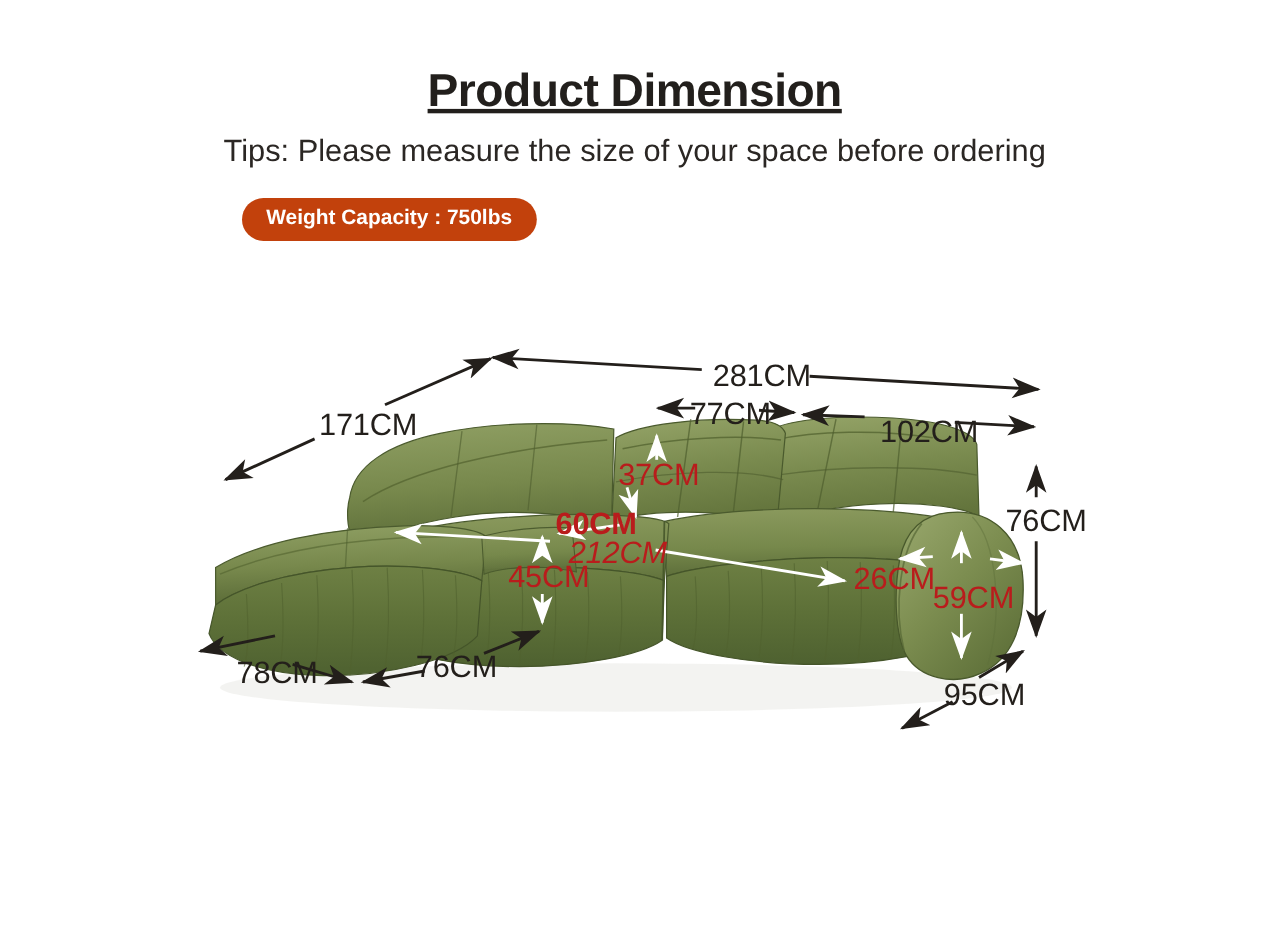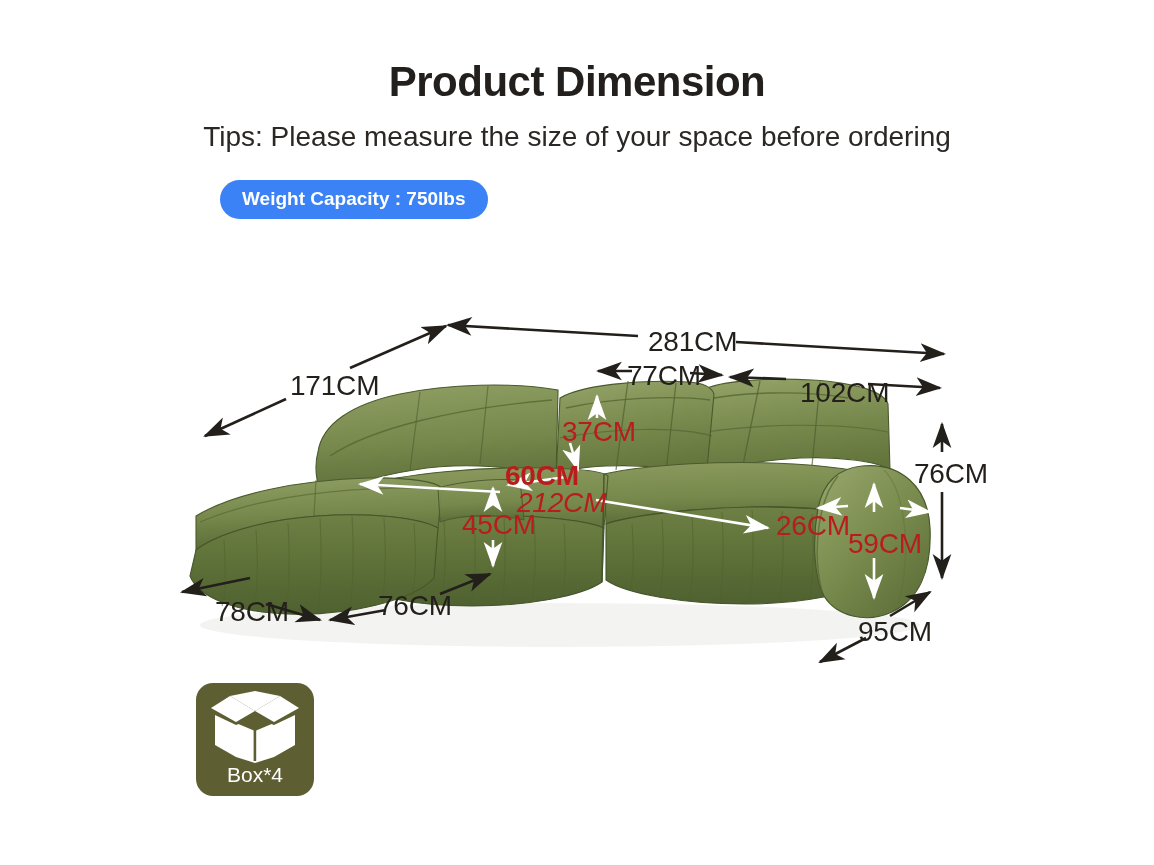"Product Dimension" #page-title { text-decoration: none -> underline }
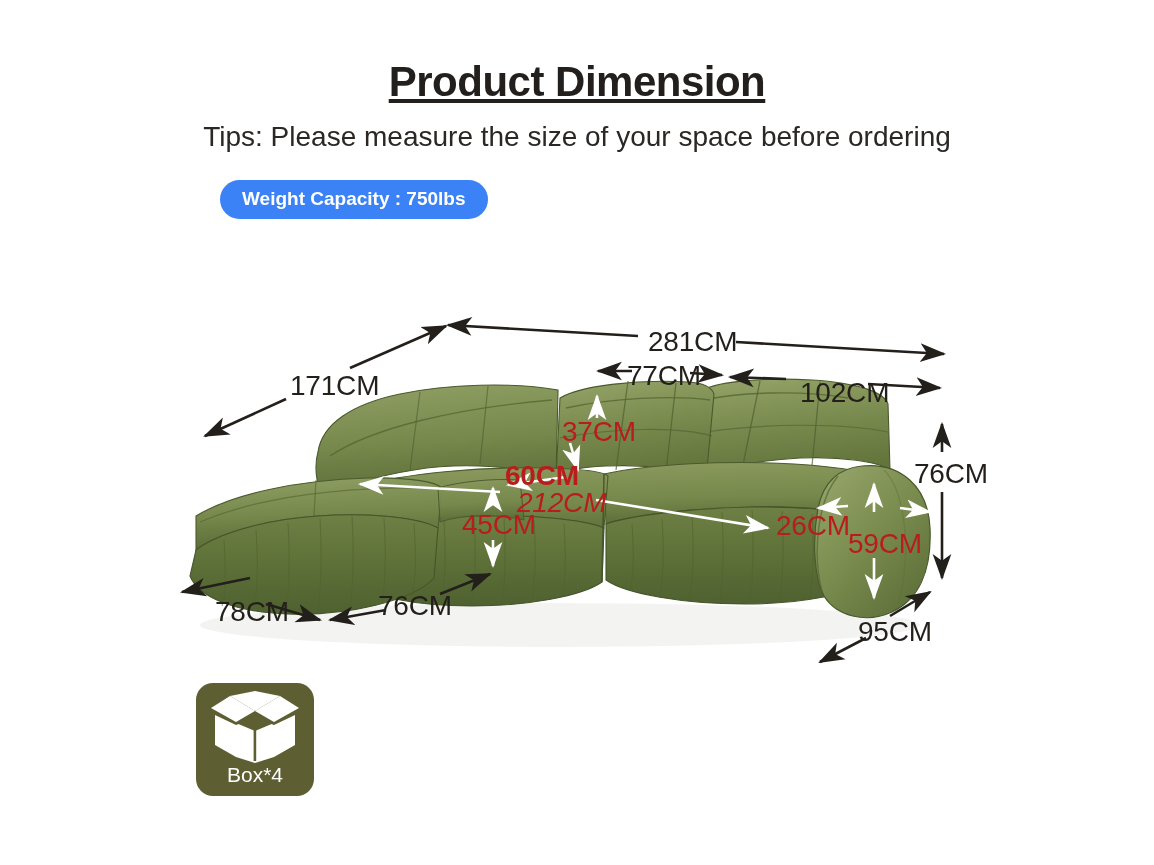"Weight Capacity : 750lbs" #weight-badge { background: #3b82f6 -> #c2410c }
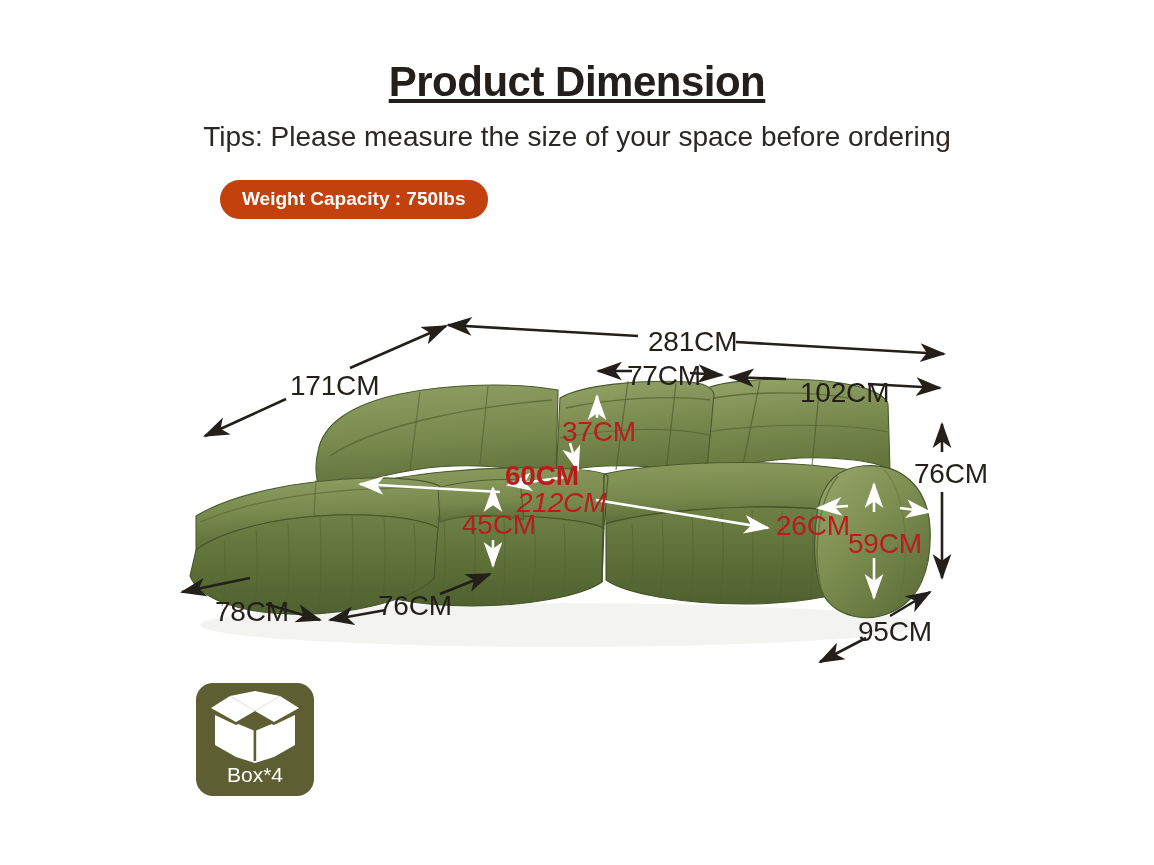"Box*4" div { html: <div> <svg> <path></path> <path></path> <path></path> <path></path> <path></path> <path></path> <path></path> <rect></rect> </svg> <div>Box*4</div> </div> -> none }
